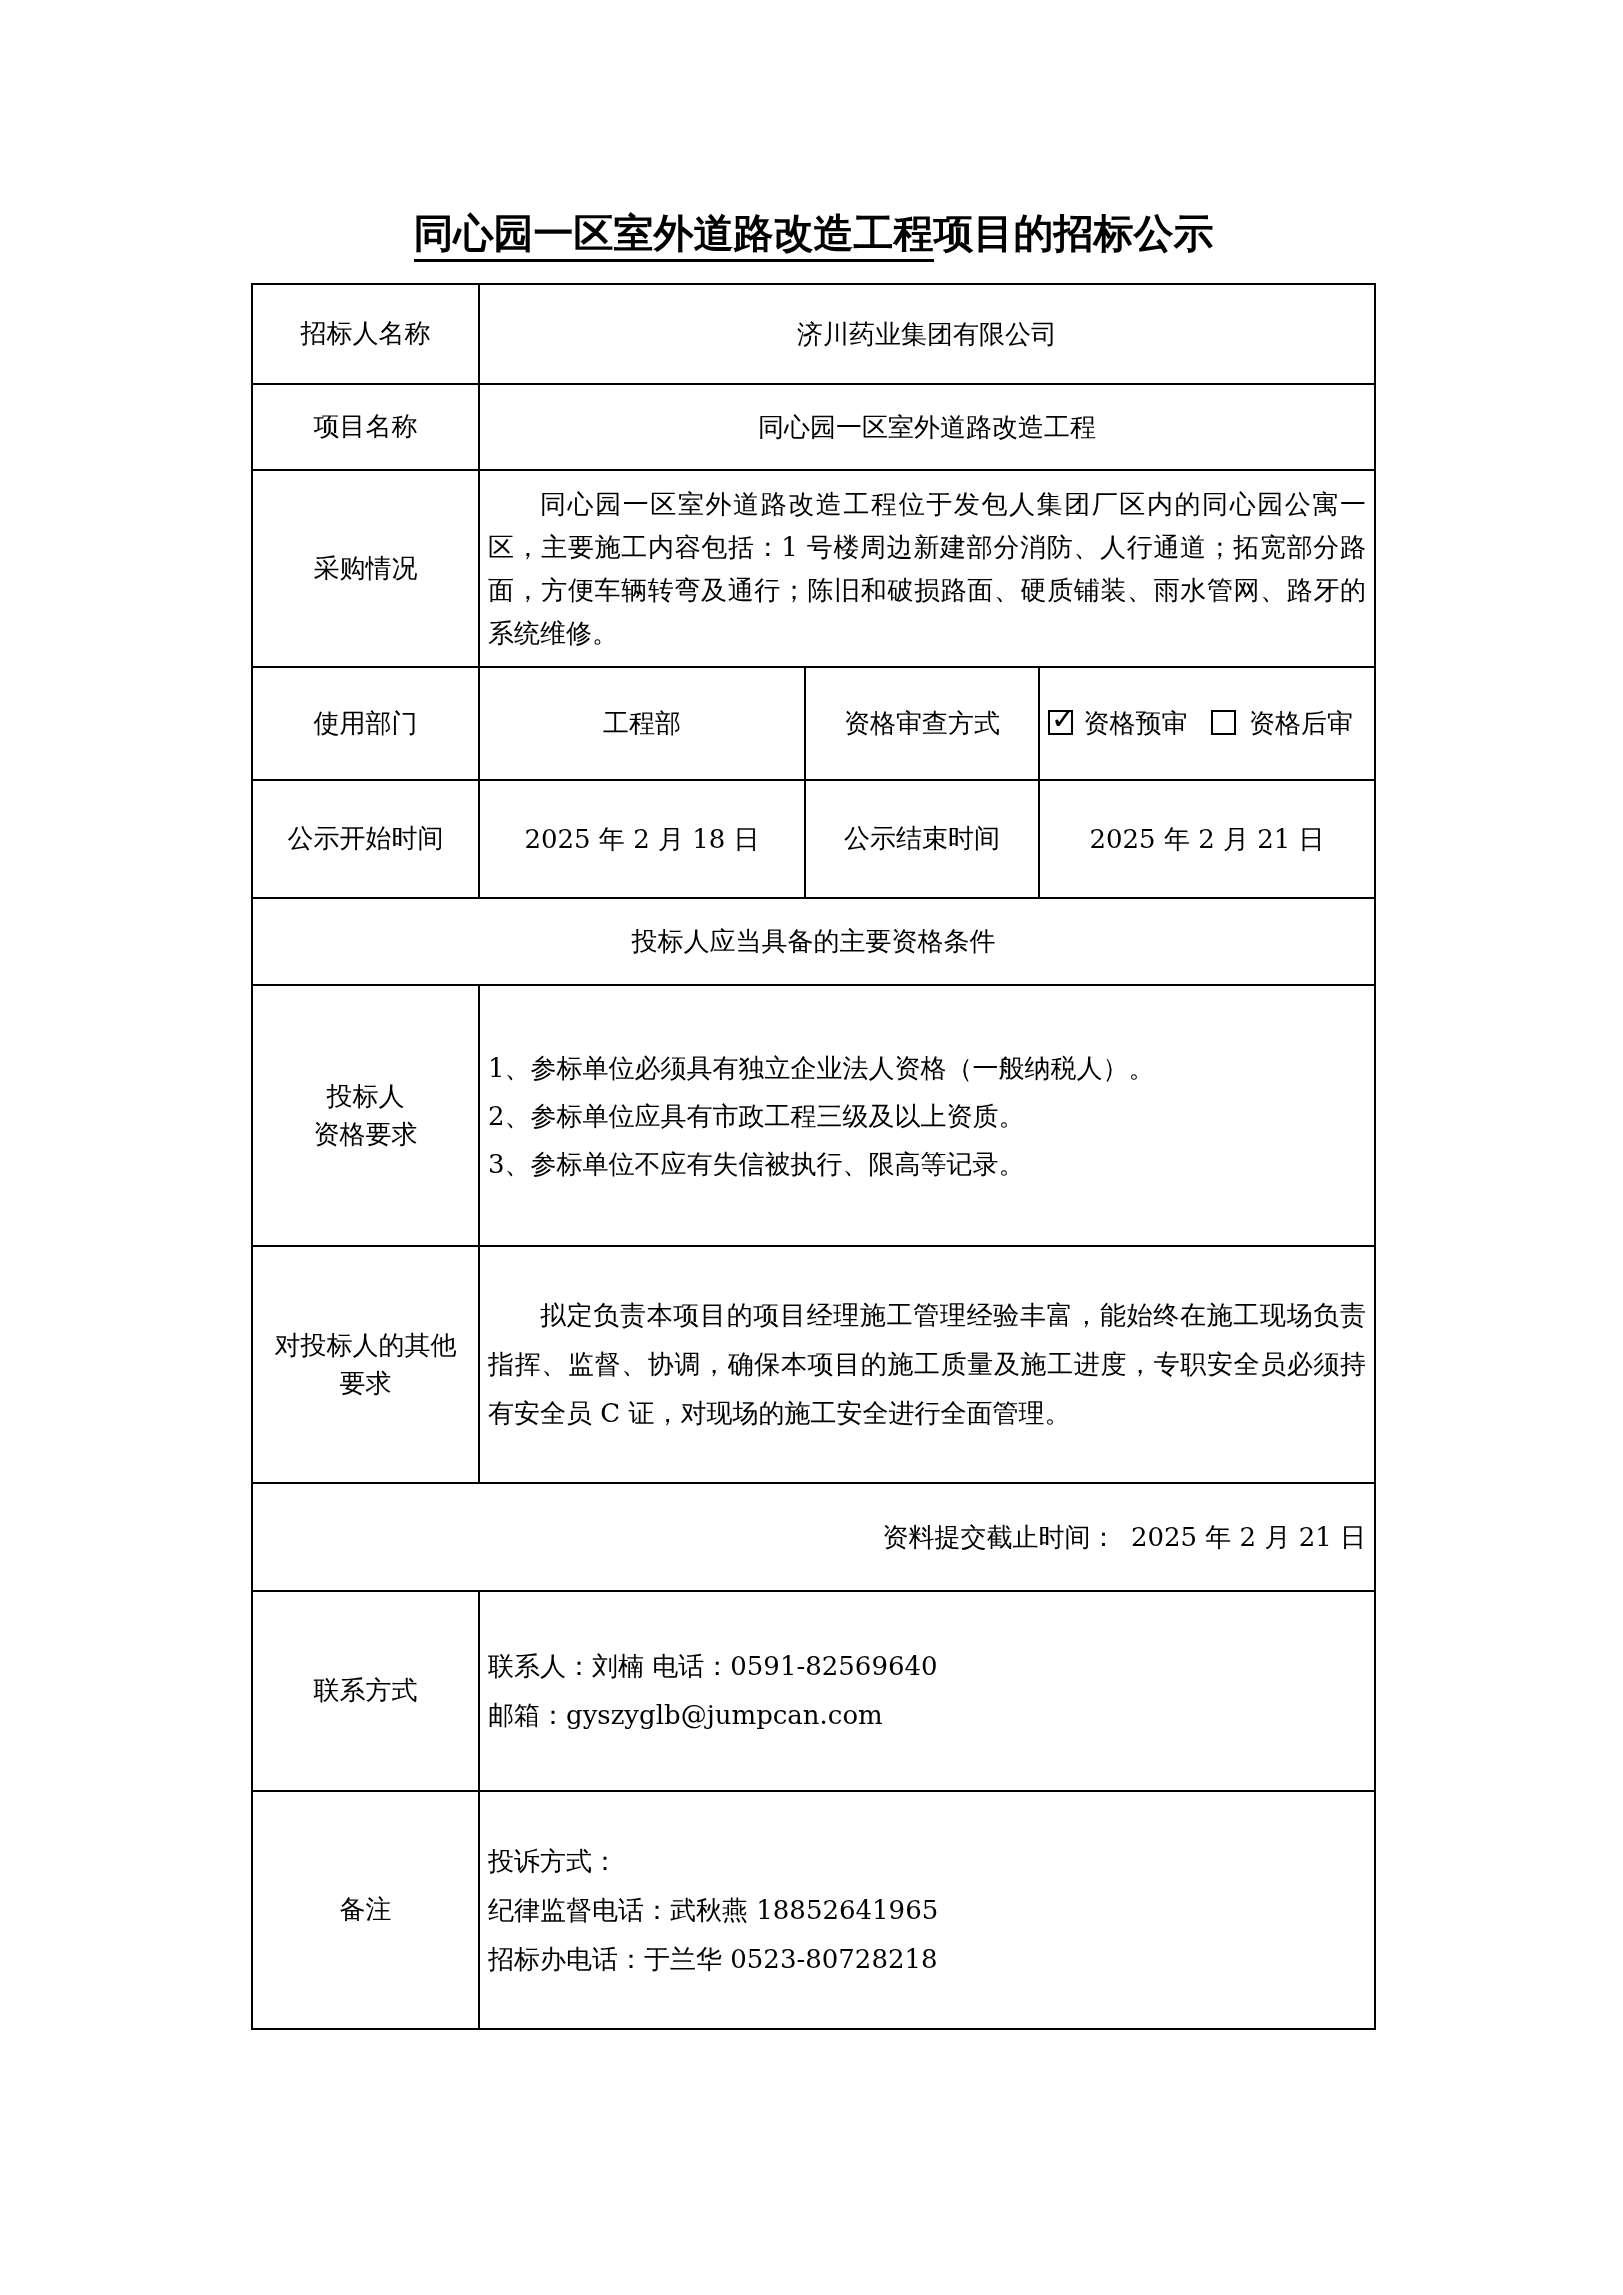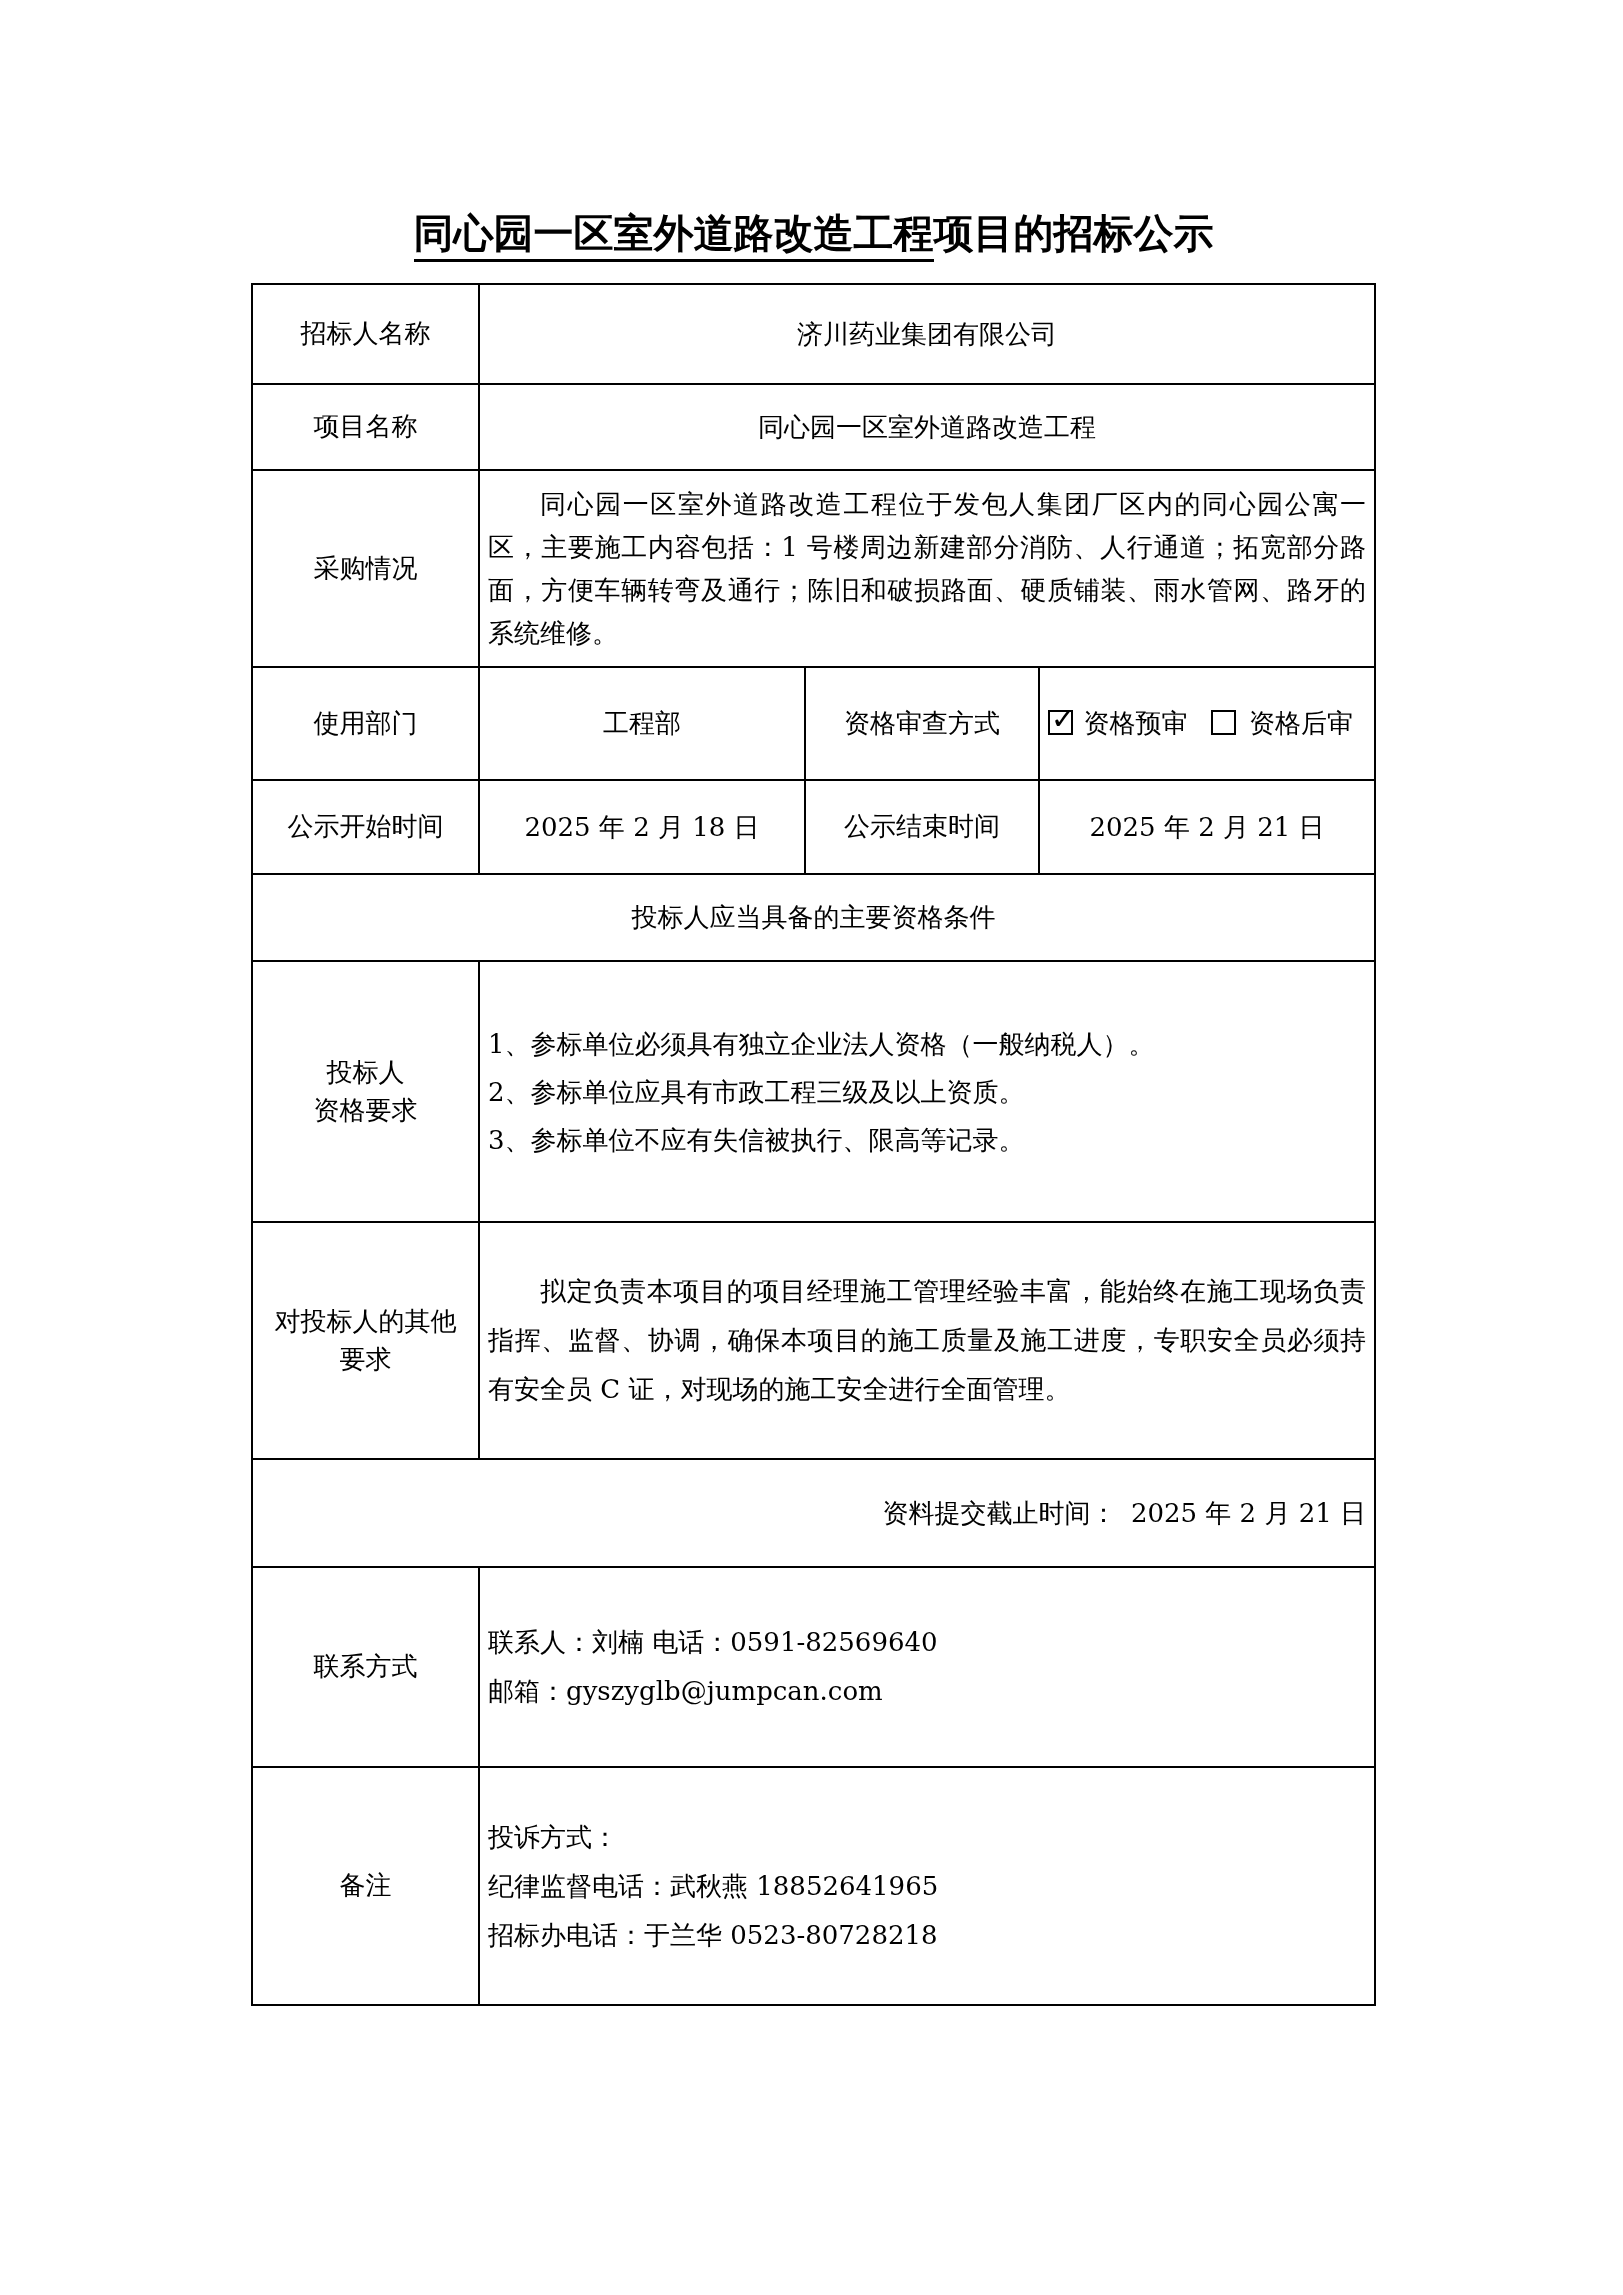"公示开始时间" tr { height: 94px -> 118px }
